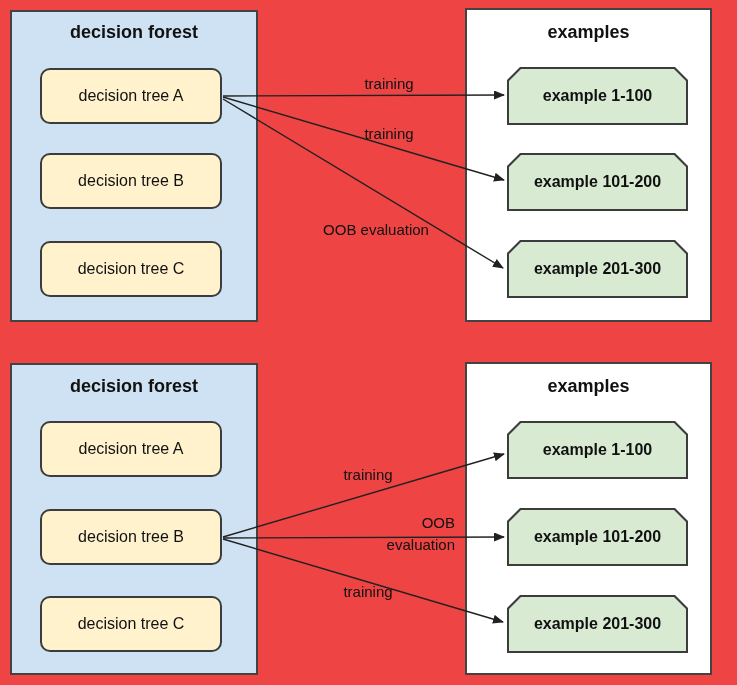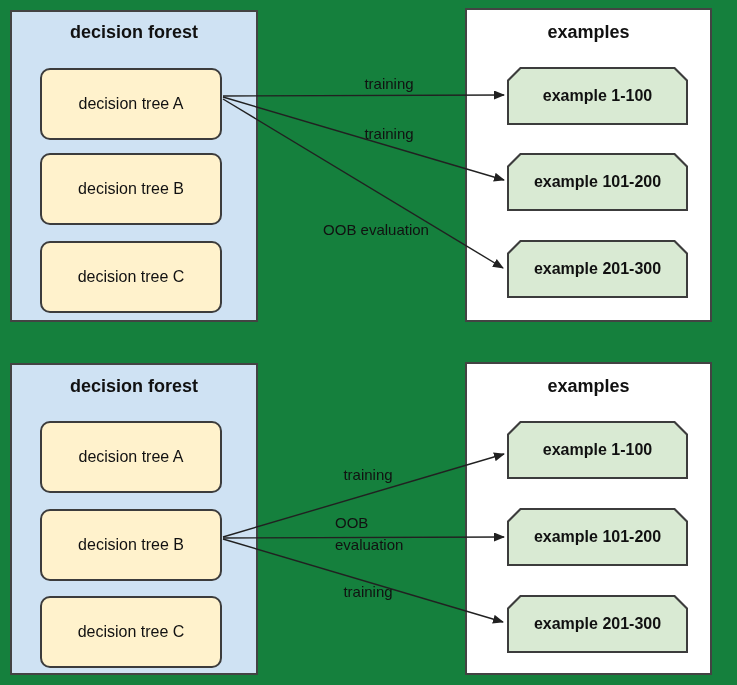"decision forest" #canvas { background: #15803d -> #ef4444 }
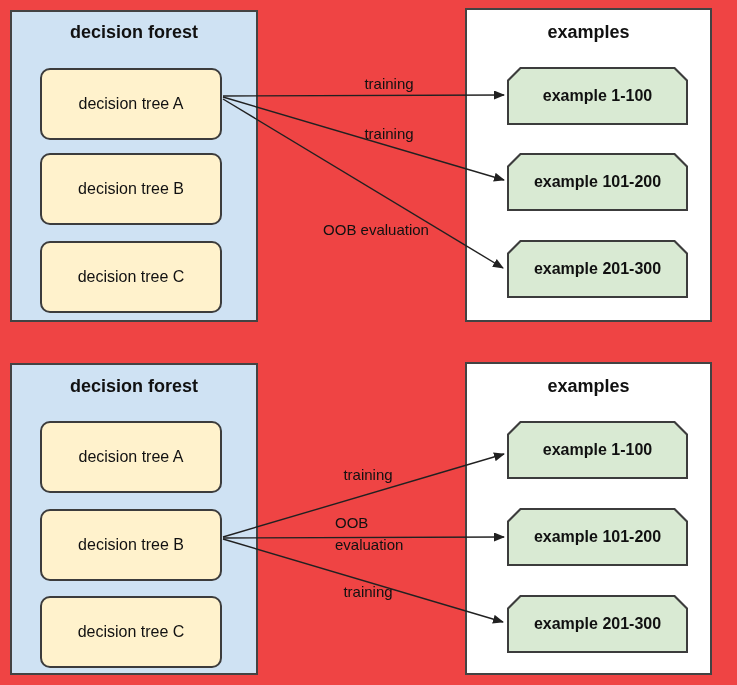"decision tree A" .tree-box { height: 72px -> 56px }
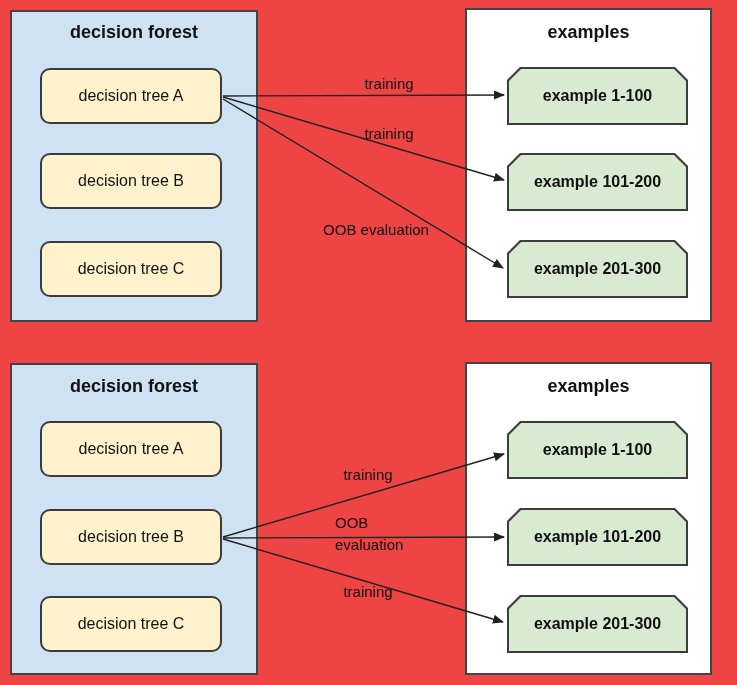"OOB" .arrow-label.two-line { text-align: left -> right }
